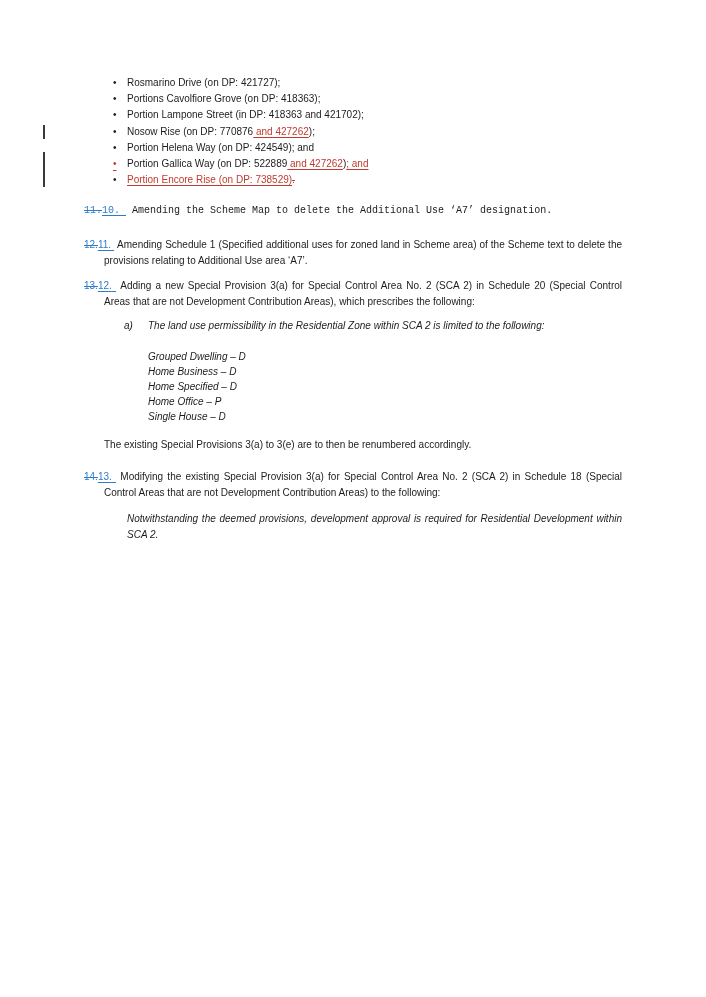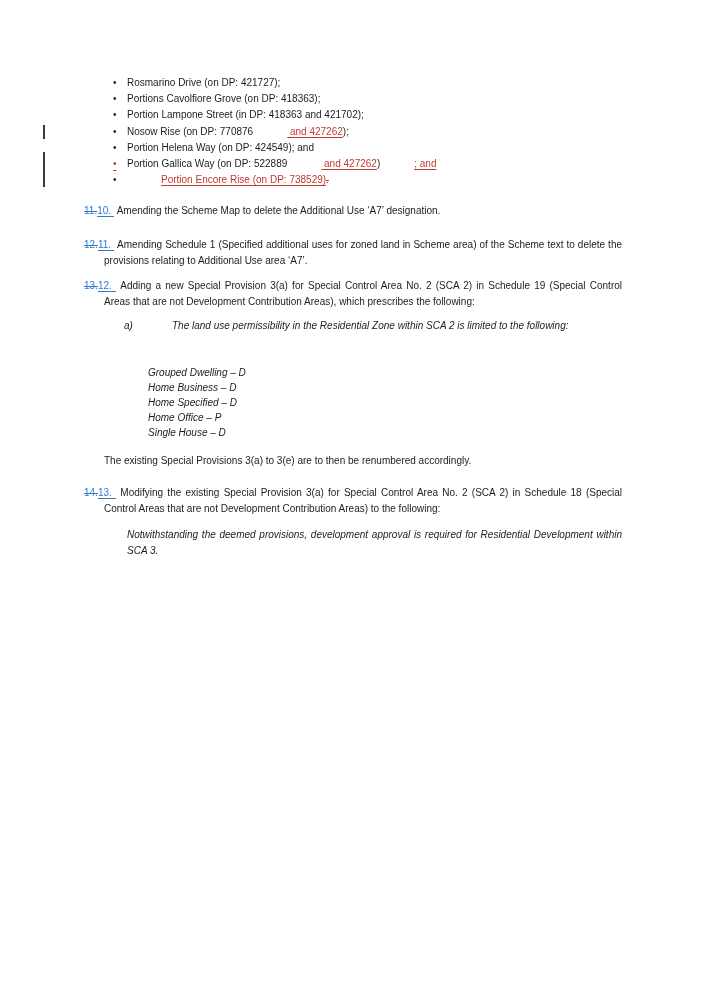"and 427262" .ins { padding-left: 34px -> none }
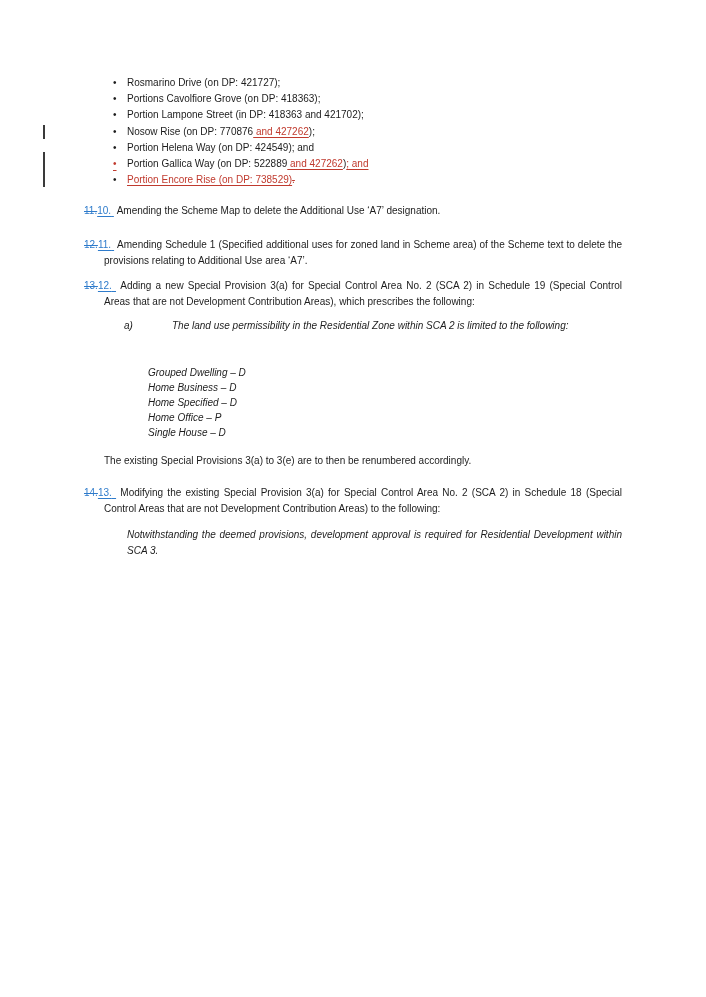"11.10. Amending the Scheme Map" p.p10 { font-family: none -> Liberation Mono, monospace }
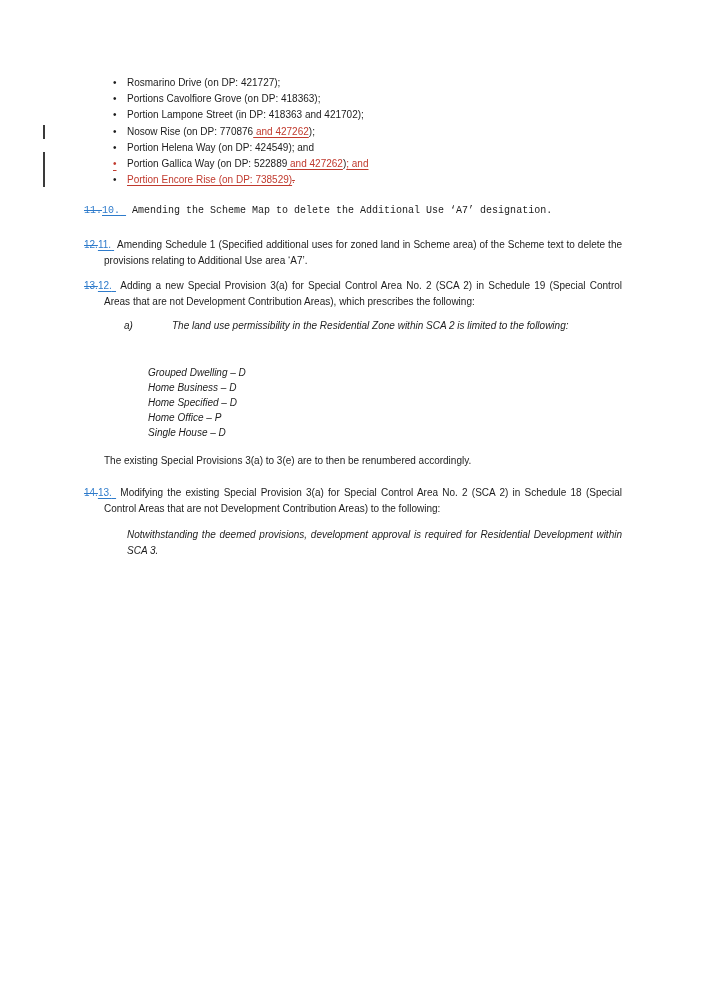"Adding a new Special Provision" span { text: 19 -> 20 }
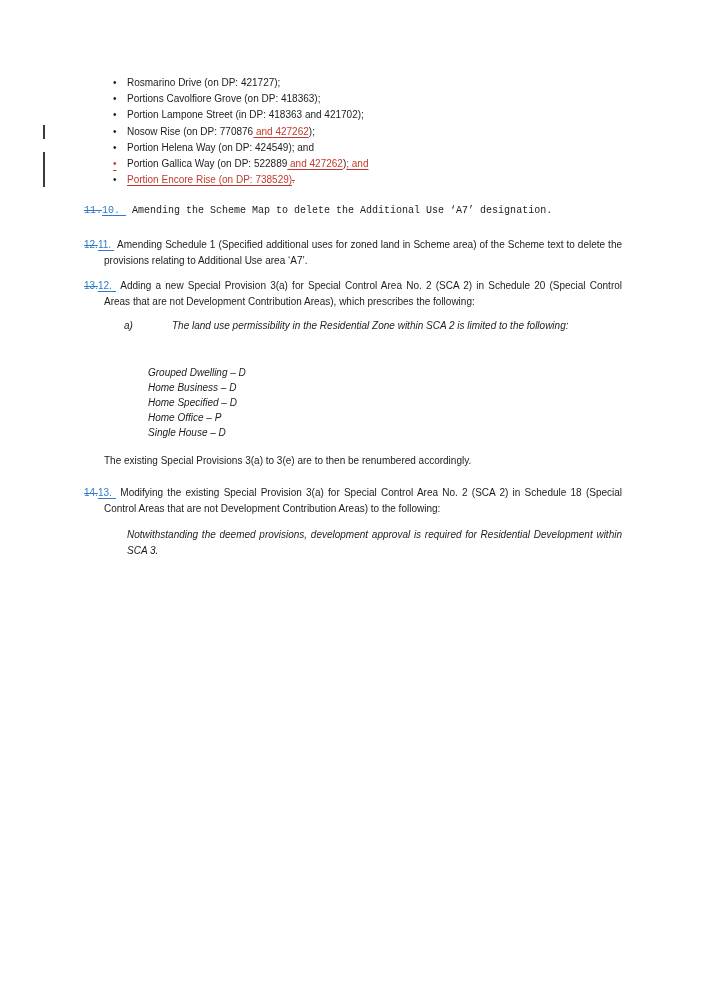"The land use permissibility in" .abody { margin-left: 24px -> none }
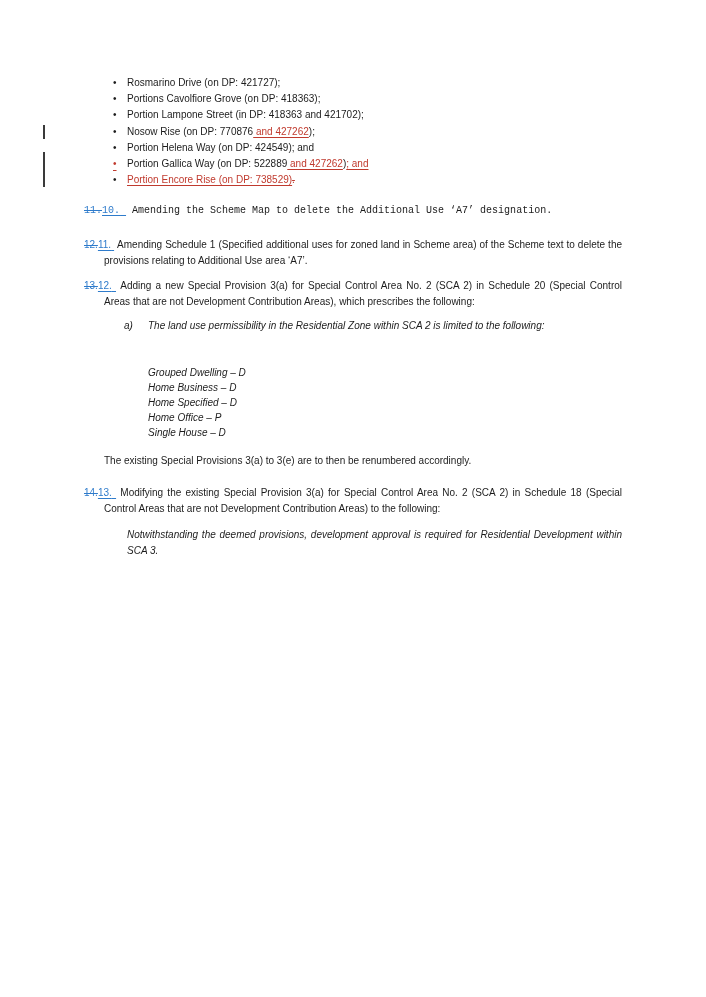"Grouped Dwelling – D" .uses { margin: 30px 84px 0 148px -> 14px 84px 0 148px }
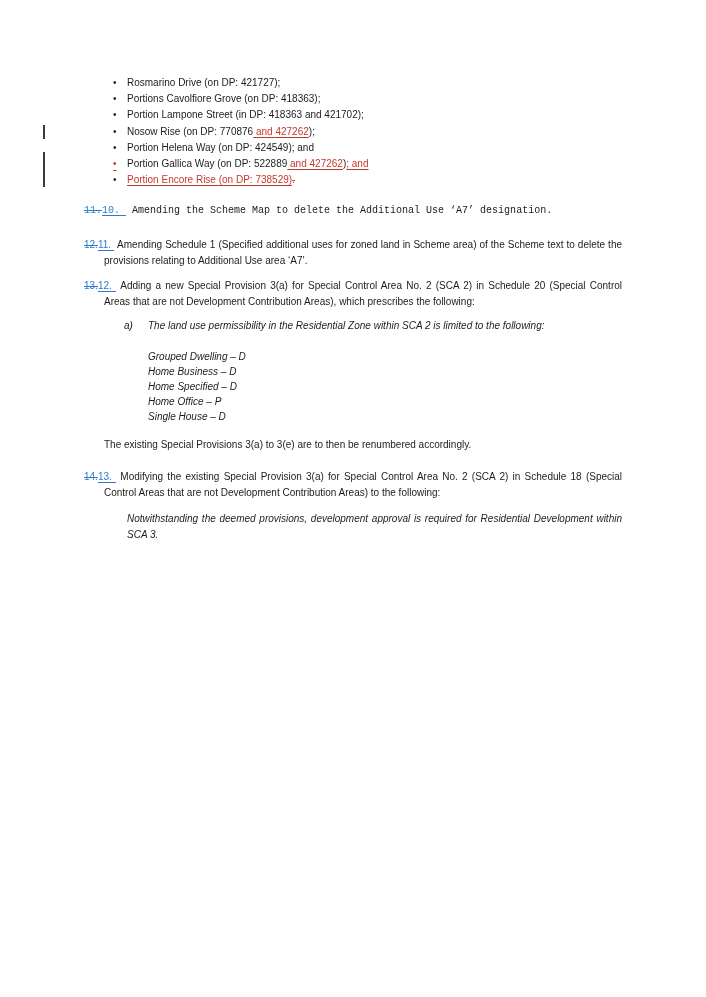"Notwithstanding the deemed provisions," p.closing { text: 3 -> 2 }
